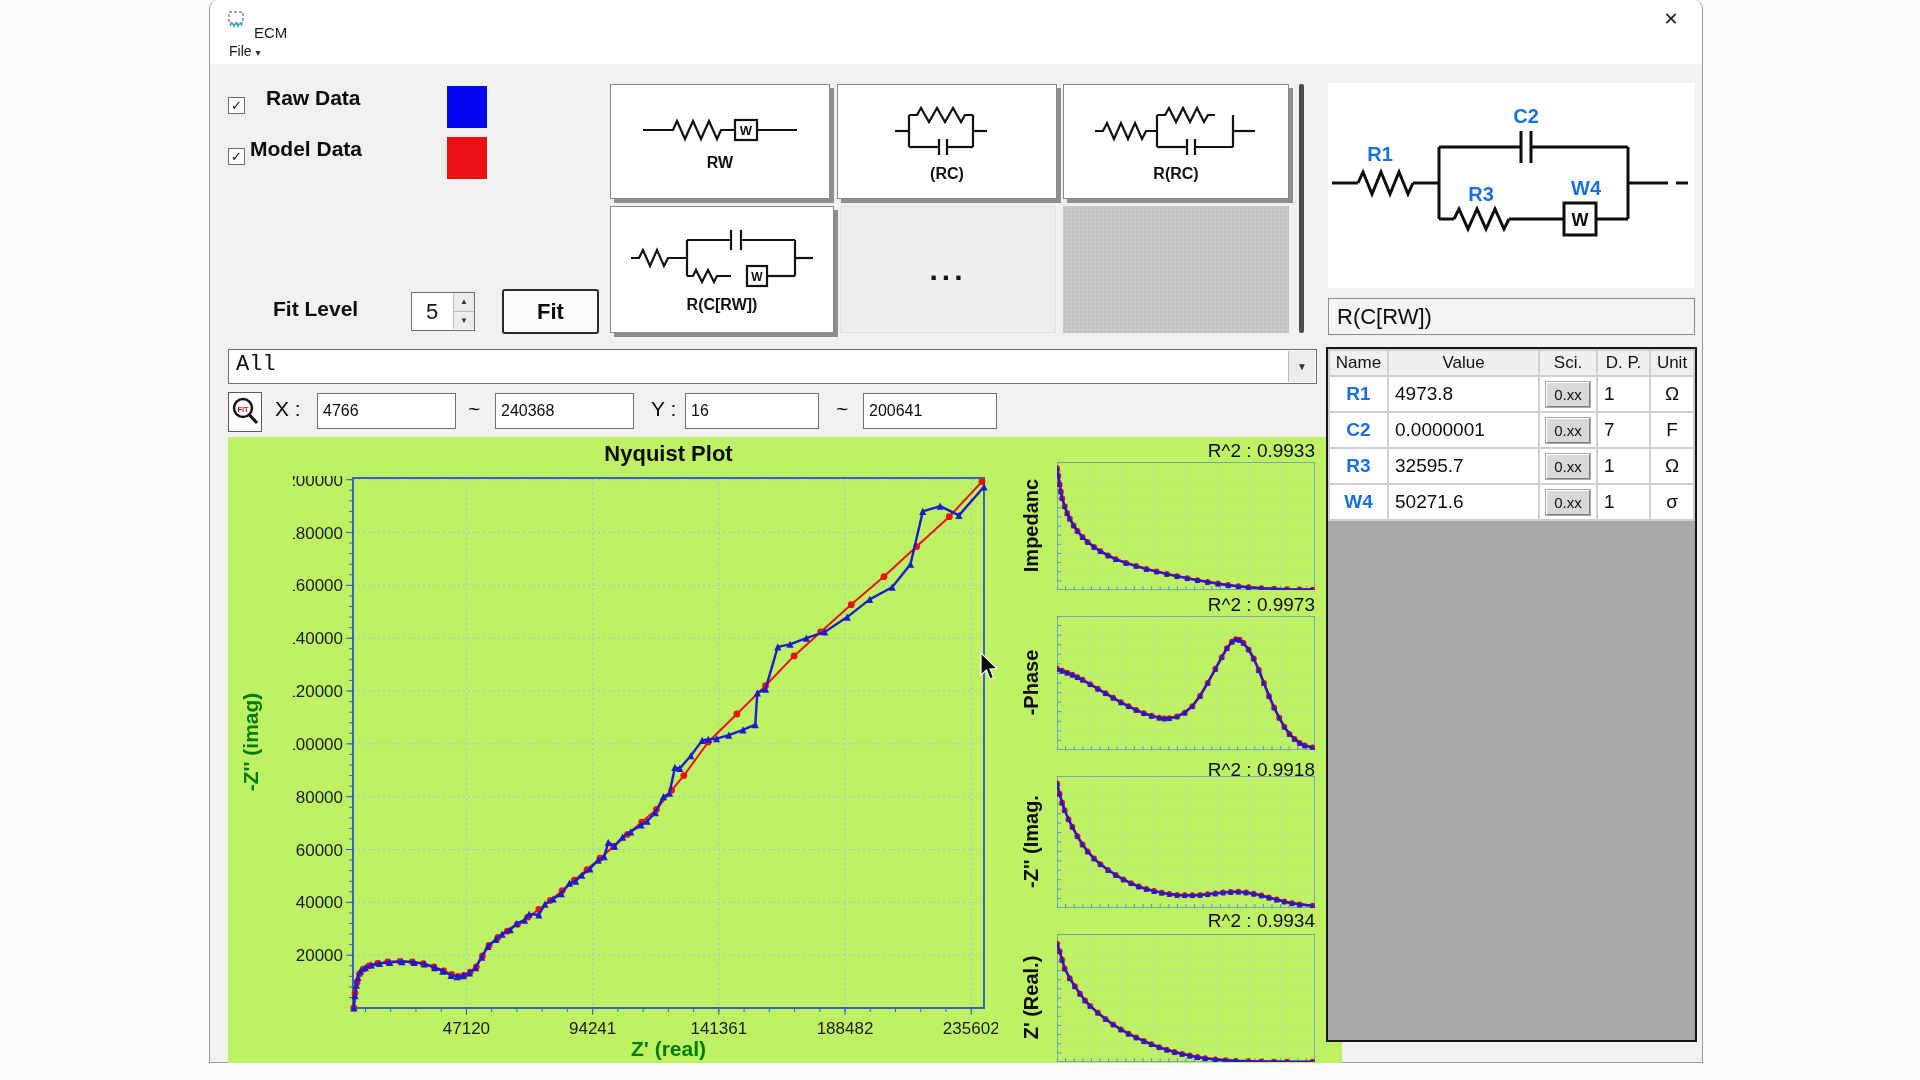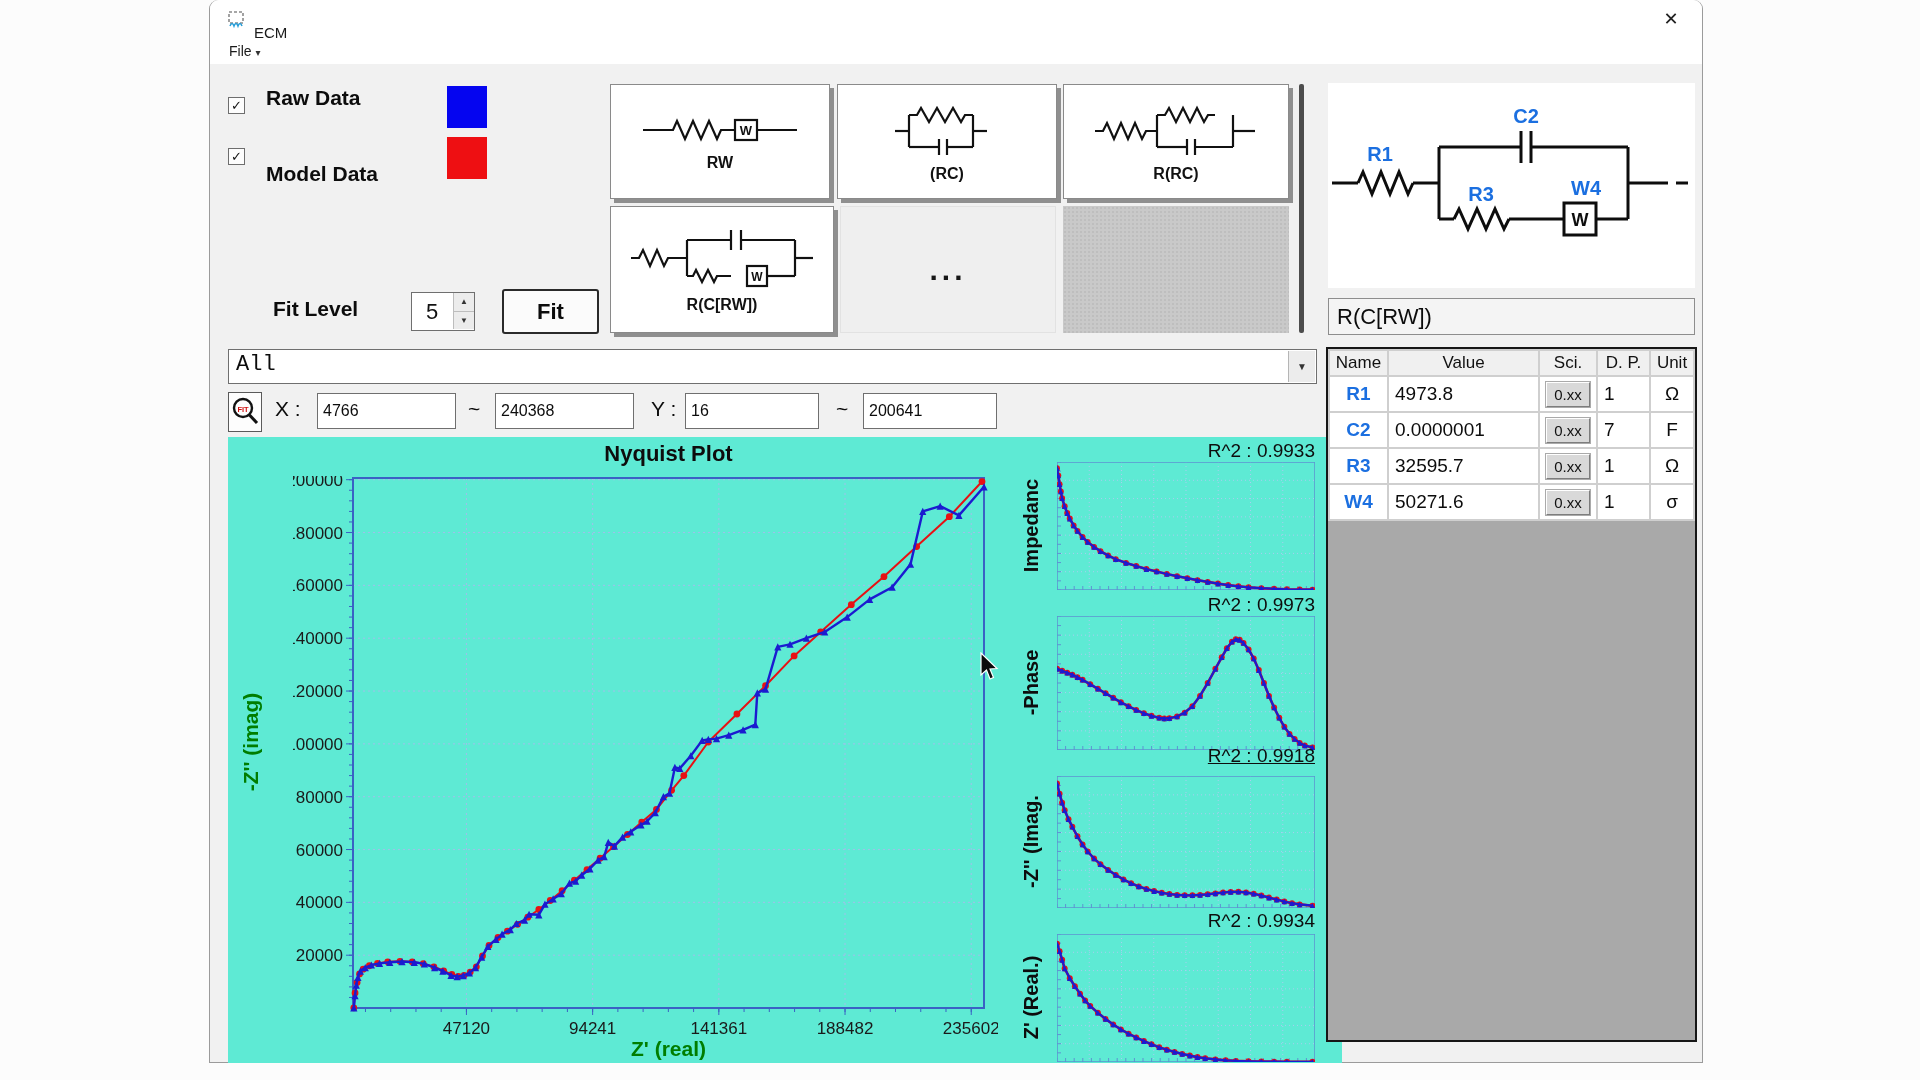"Model Data" div.leg-lbl { left: 56px -> 40px; margin-top: 25px -> none }
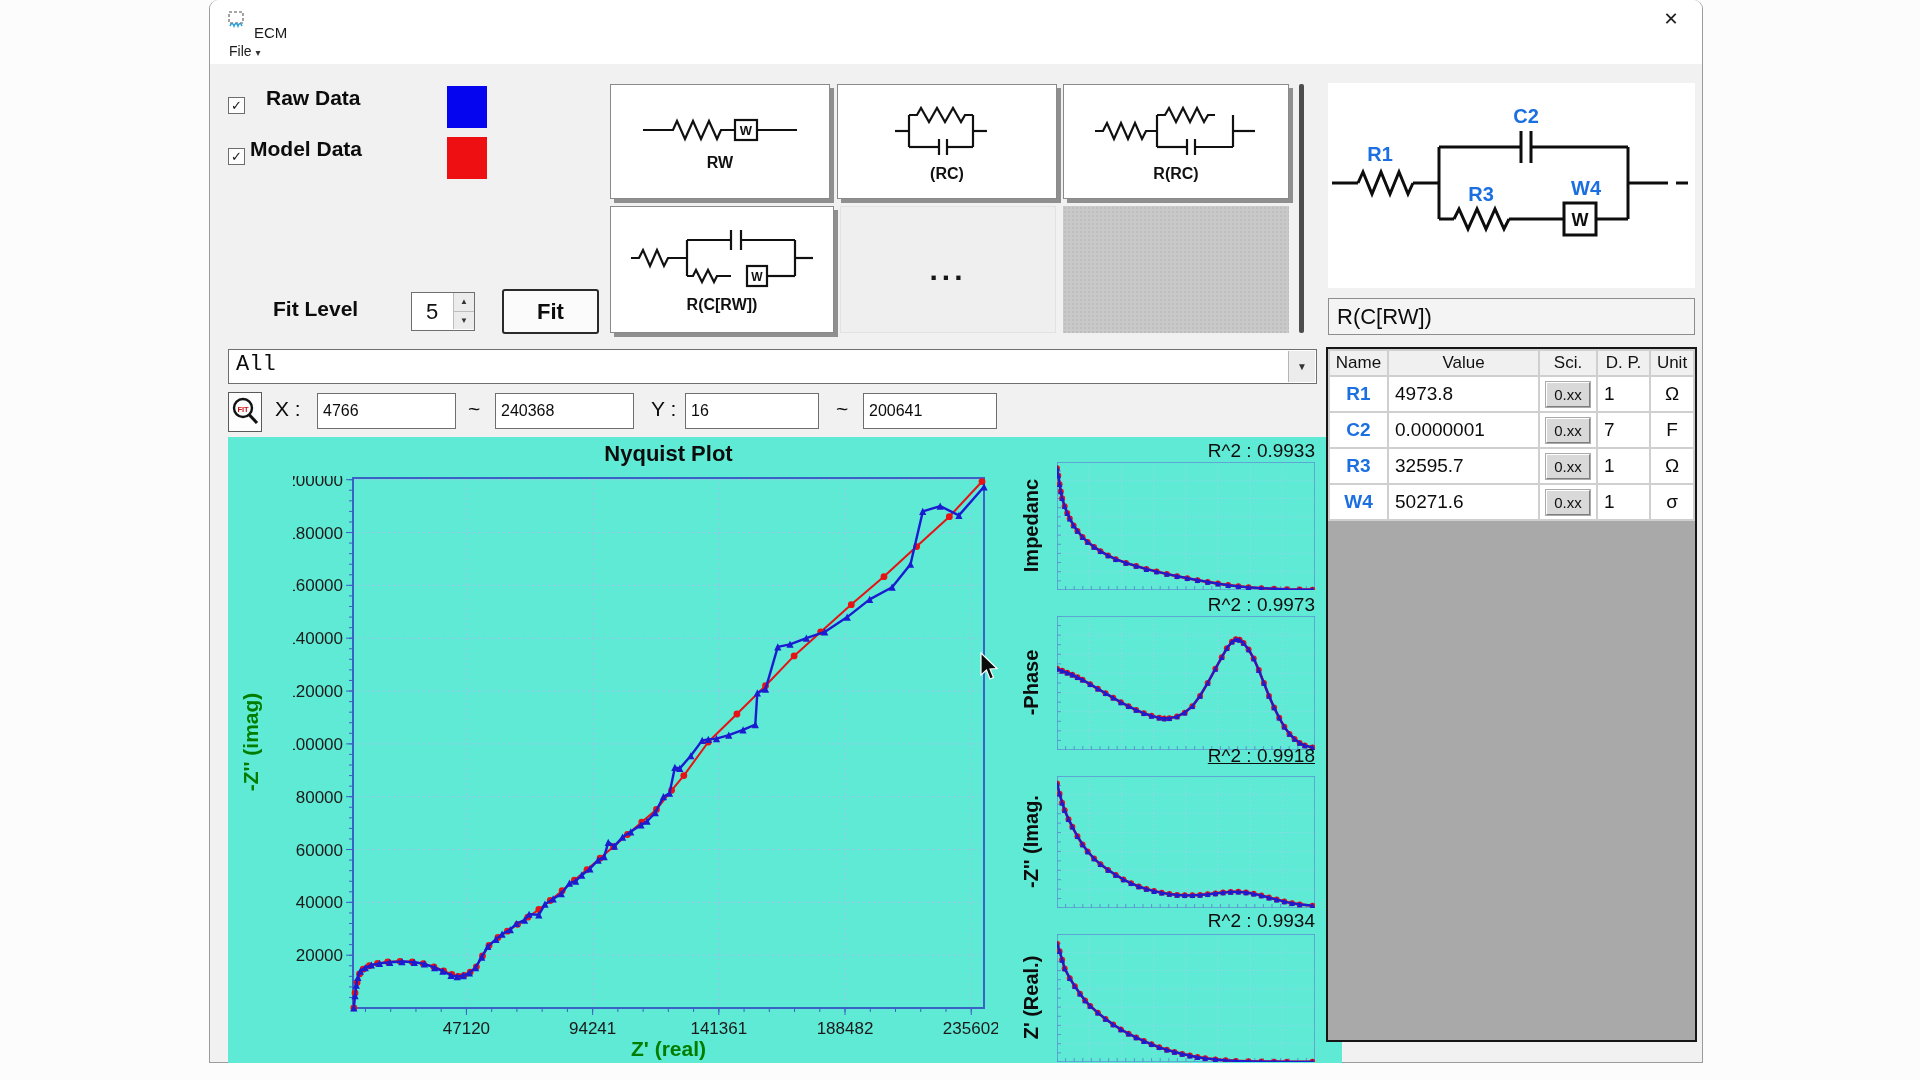"Nyquist Plot" .canvas { background: #5eead4 -> #bef264 }
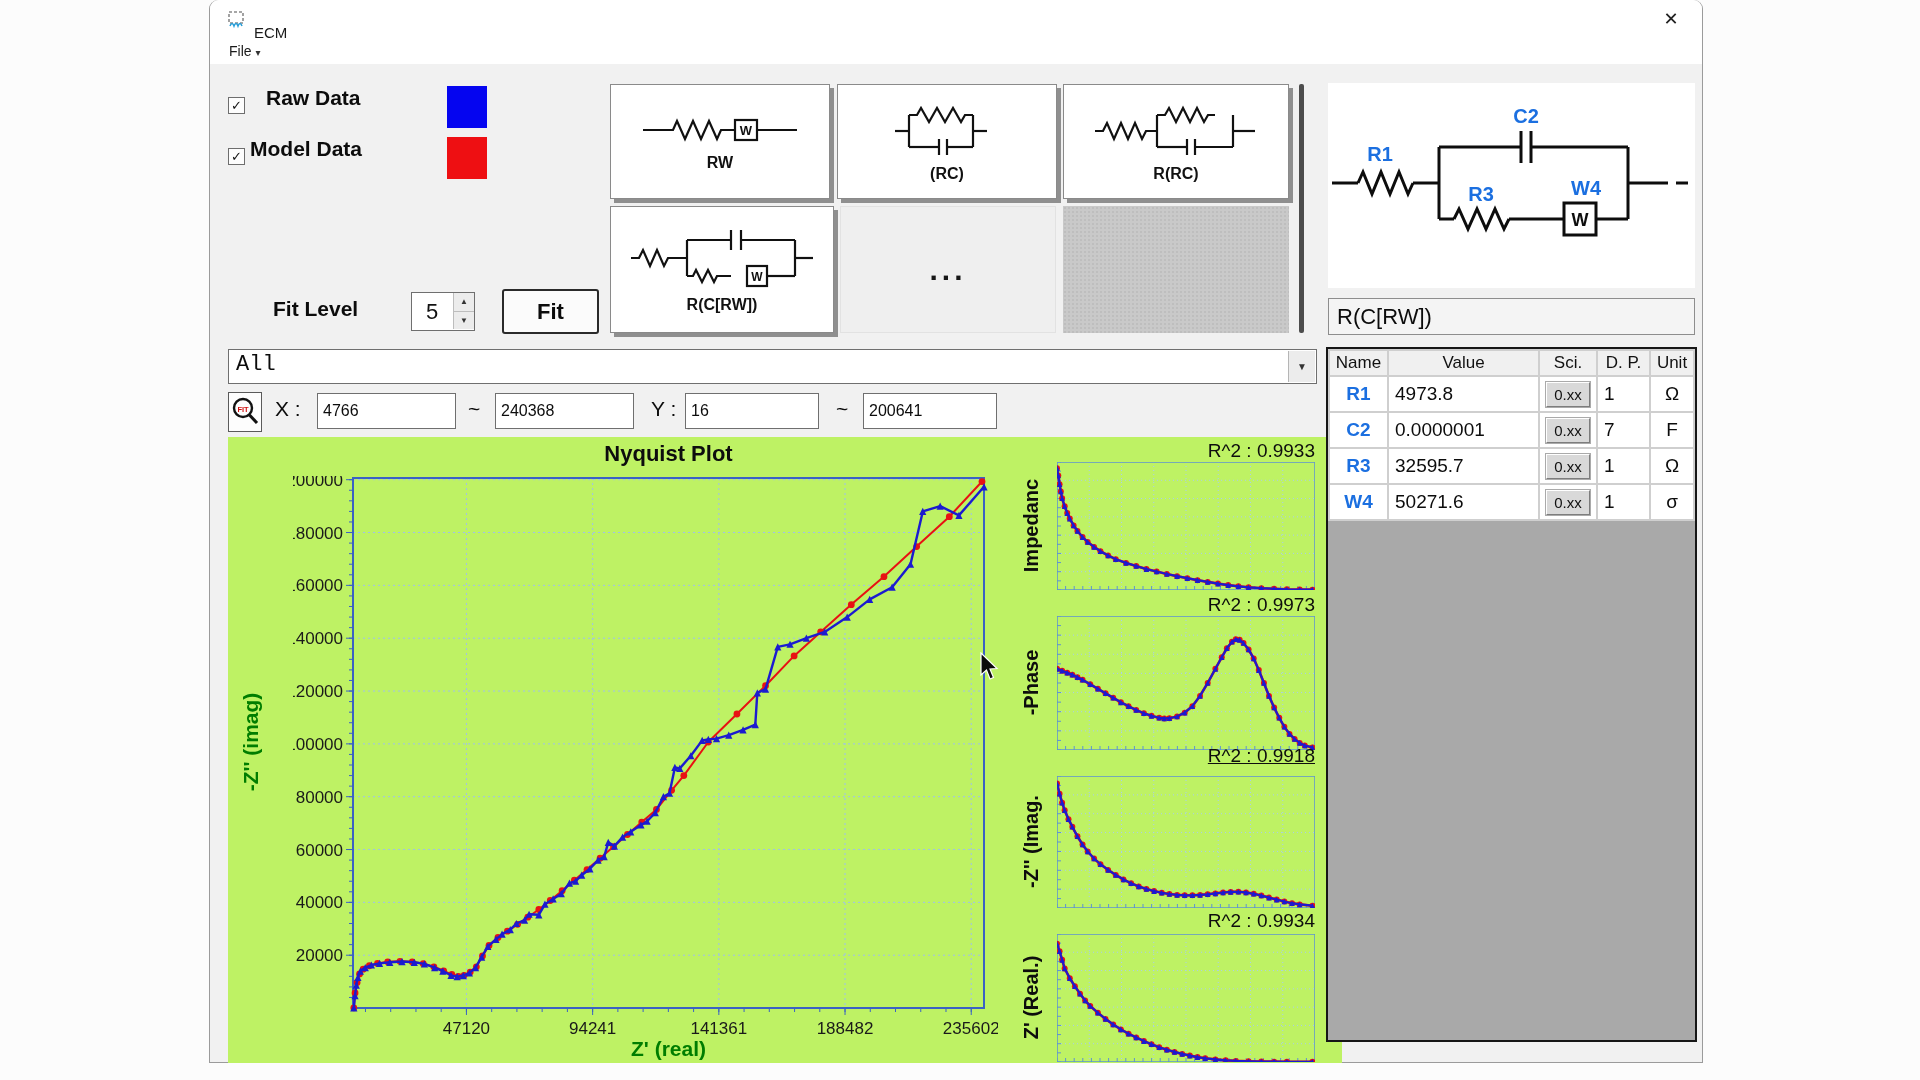"R^2 : 0.9918" div.r2lbl { text-decoration: underline -> none; top: 308px -> 322px }
